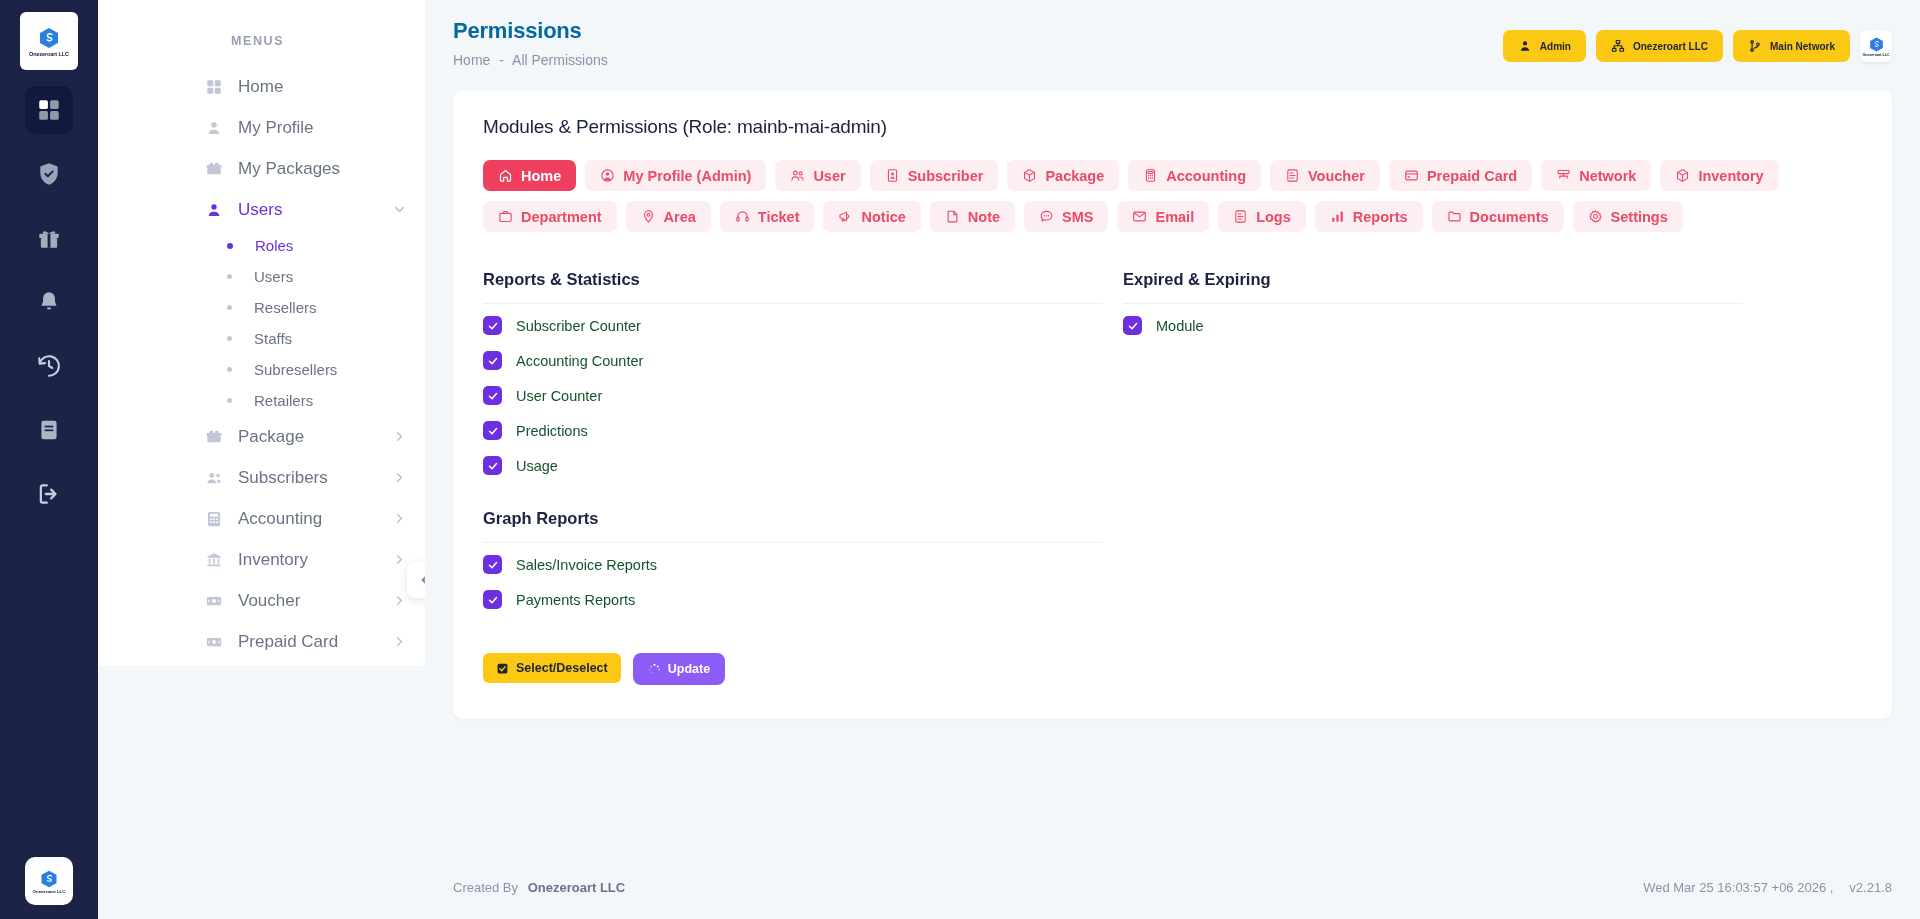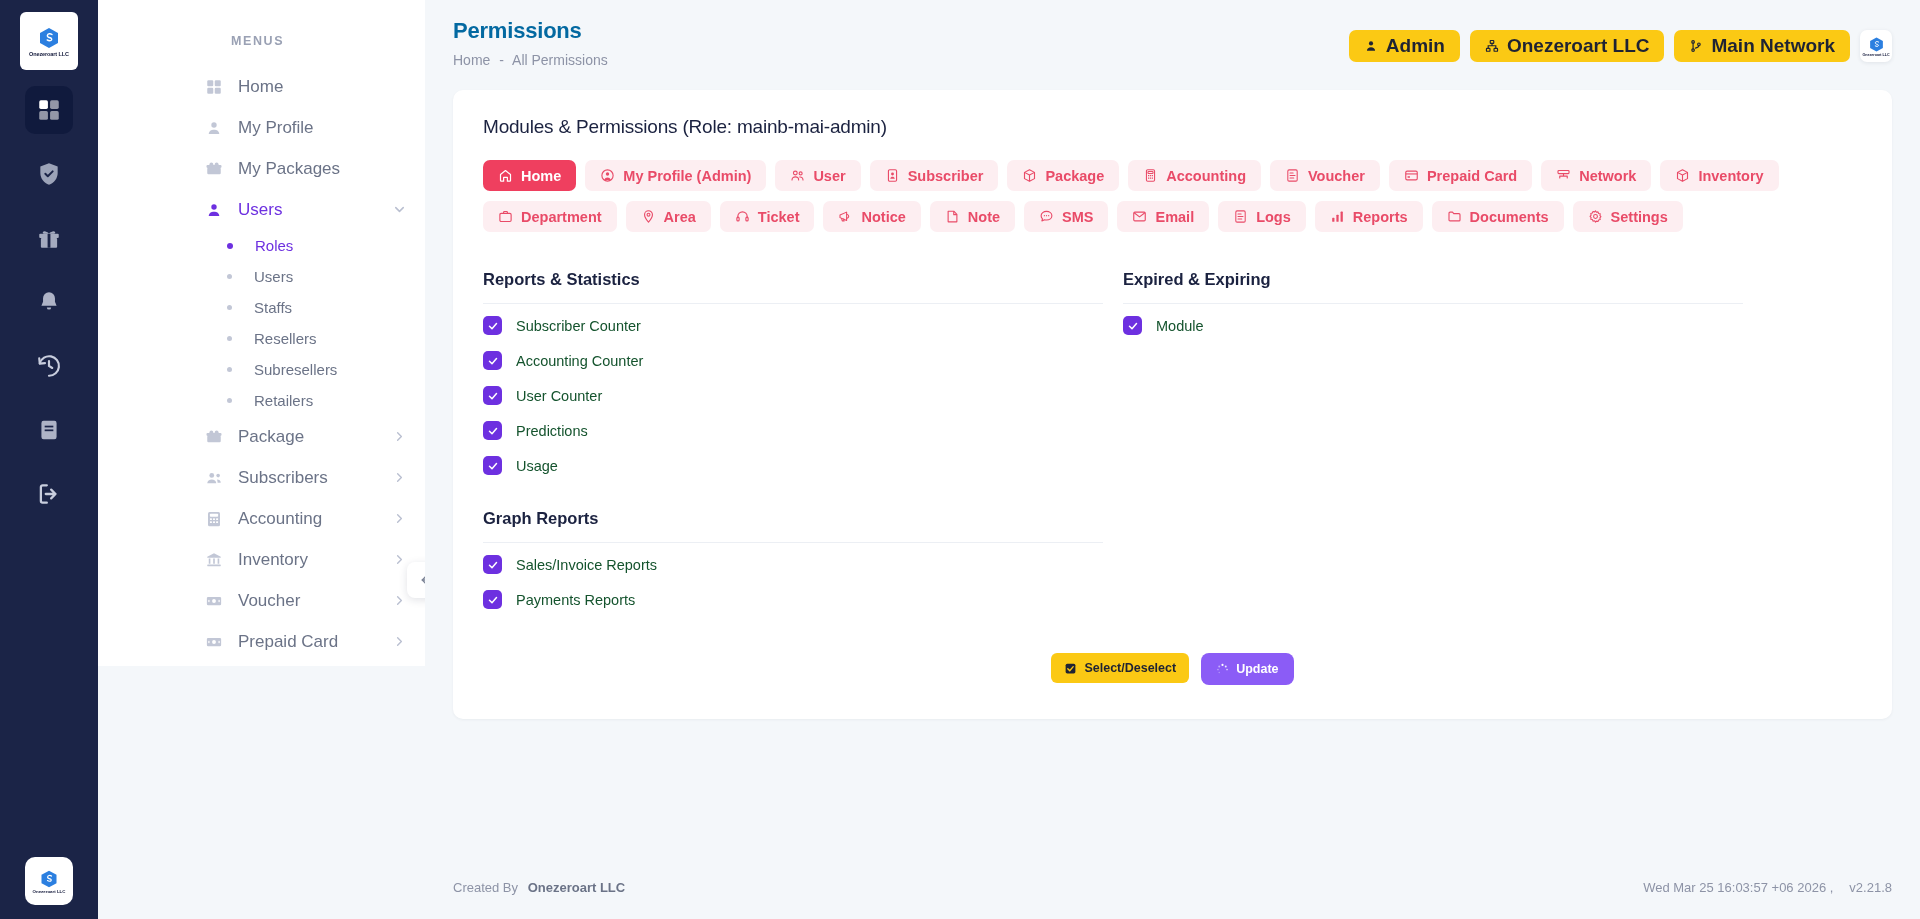"Admin" .ybtn { font-size: 19px -> 10px }
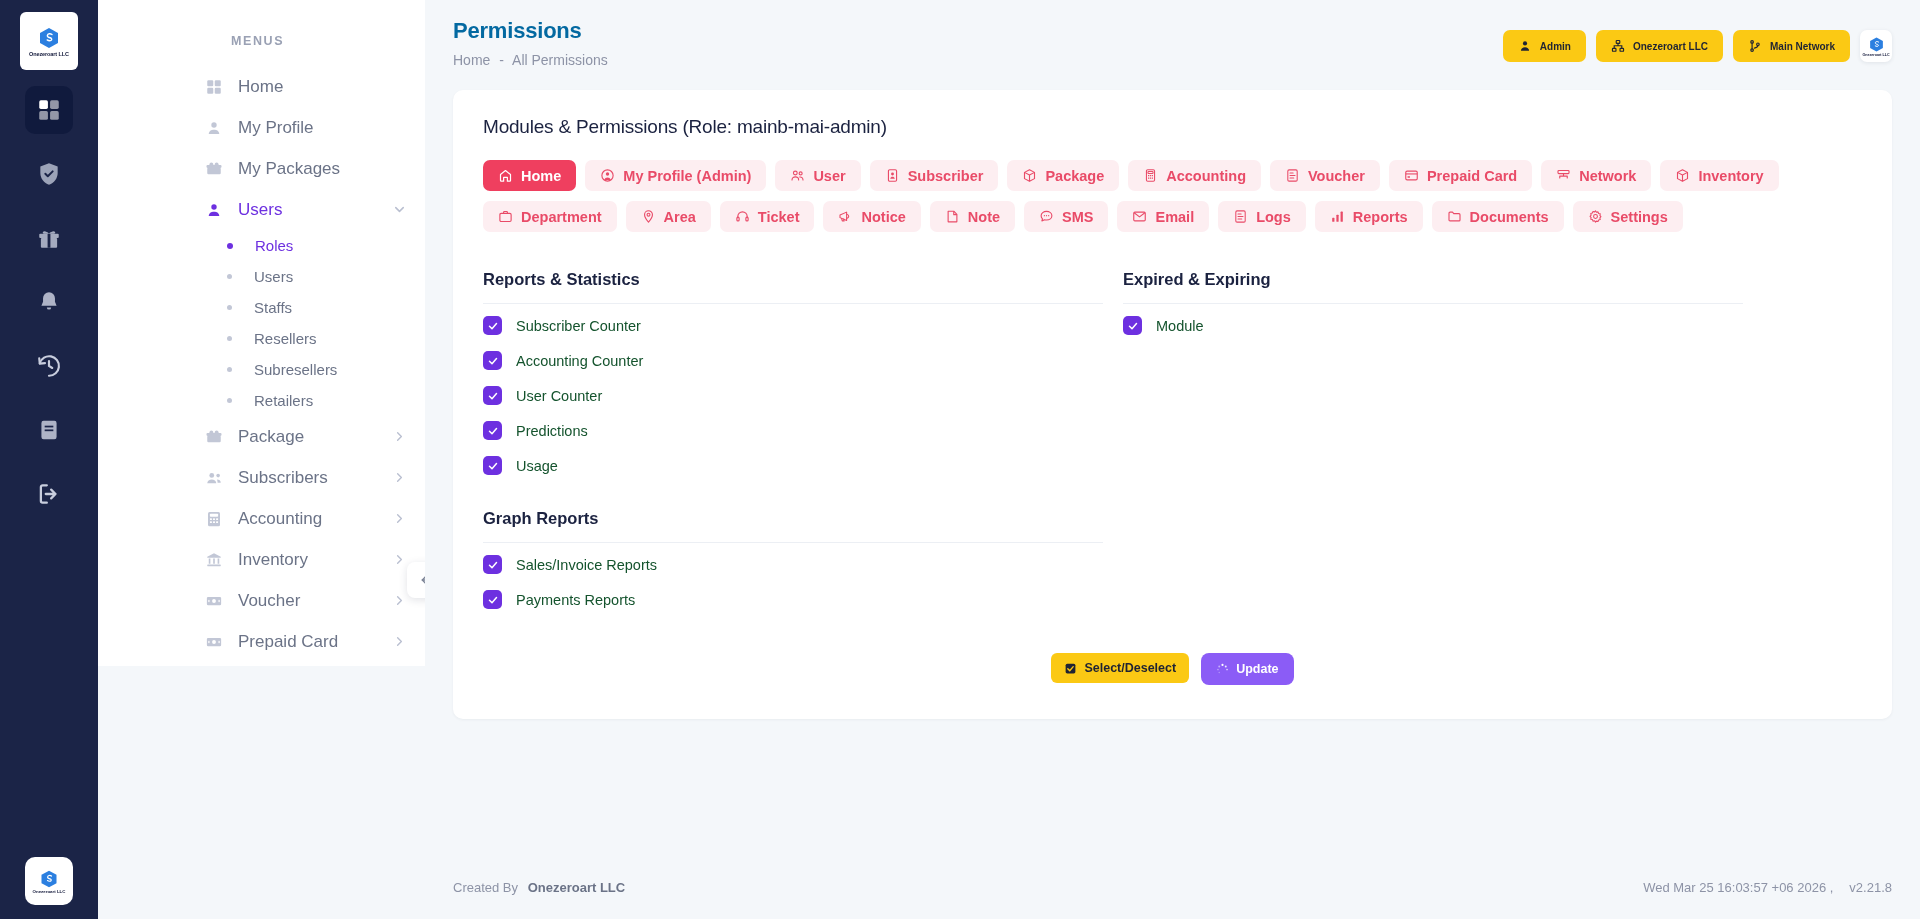"Staffs" div.sub { order: before "Resellers" -> after "Resellers" }
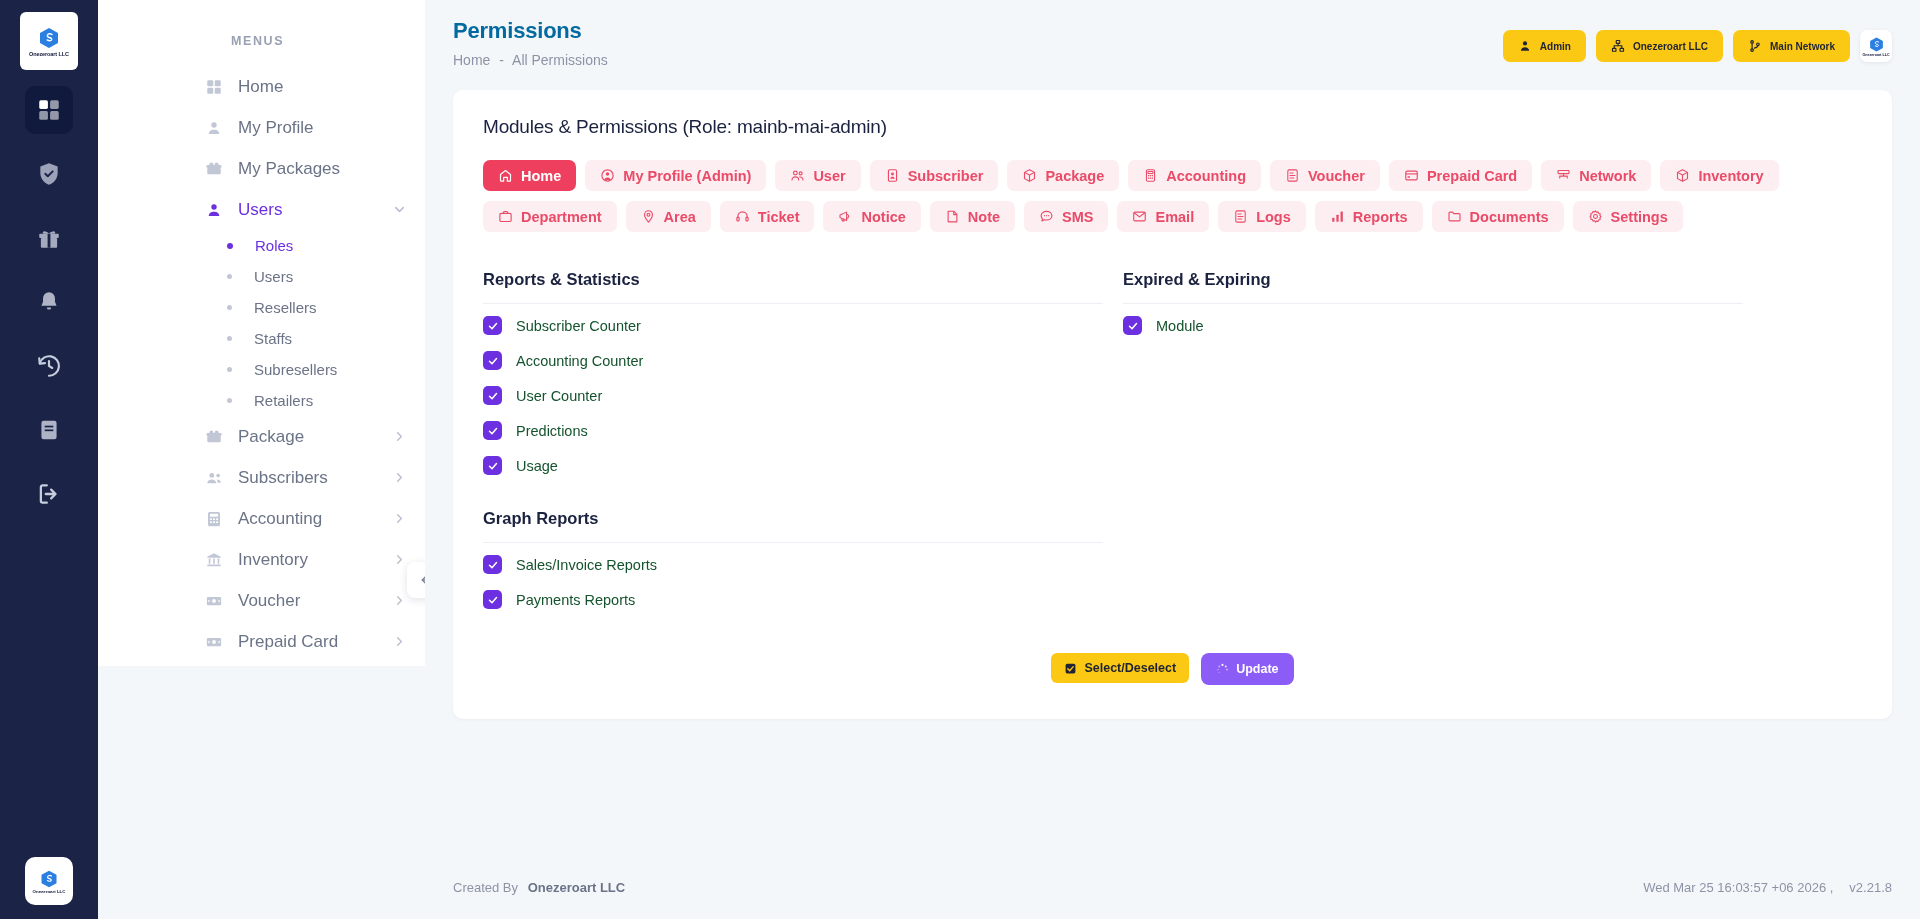"Select/Deselect" .card-actions { justify-content: center -> flex-start }
